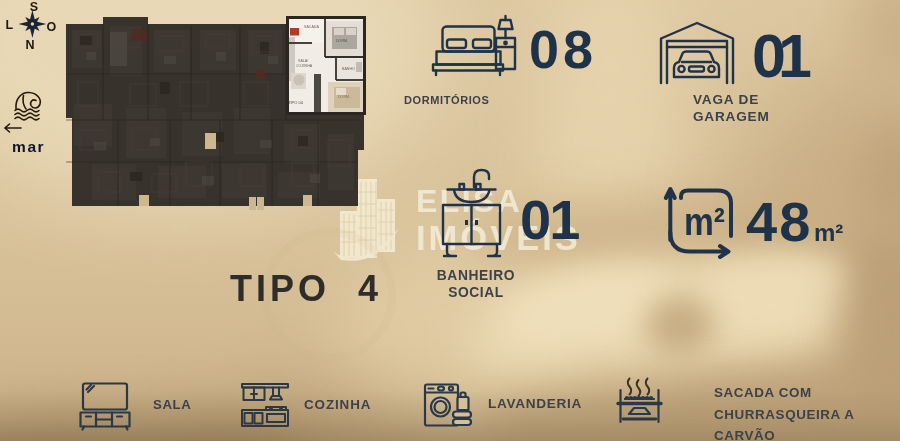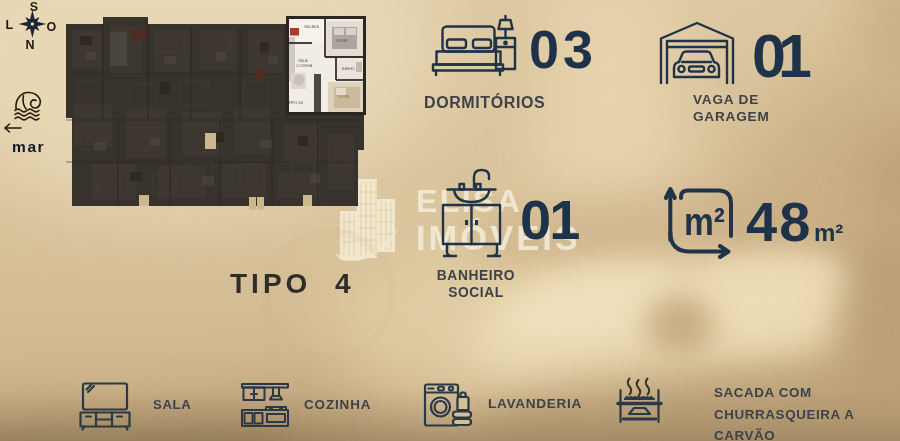"03" div.num { text: 03 -> 08 }
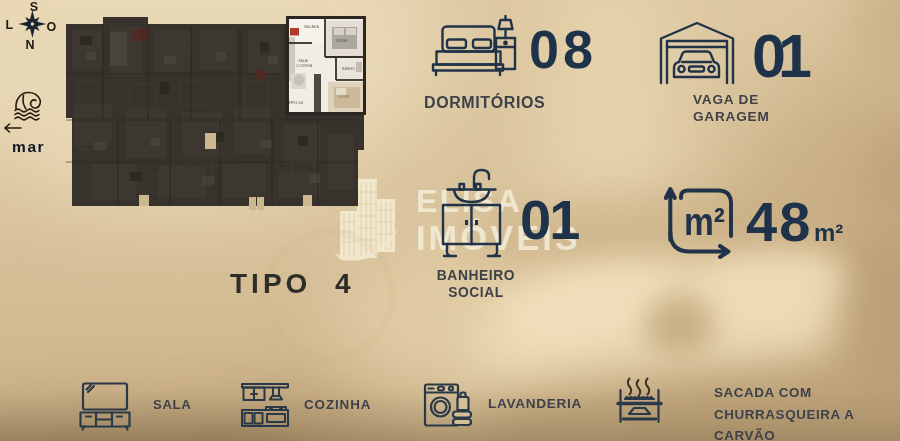"DORMITÓRIOS" div.lbl { font-size: 16px -> 11px; left: 424px -> 404px }
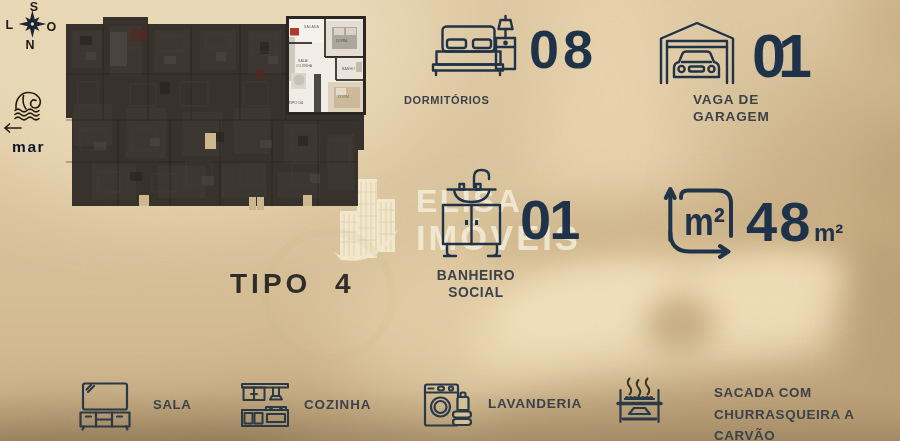"TIPO 4" div.abs { font-size: 28px -> 36px }
